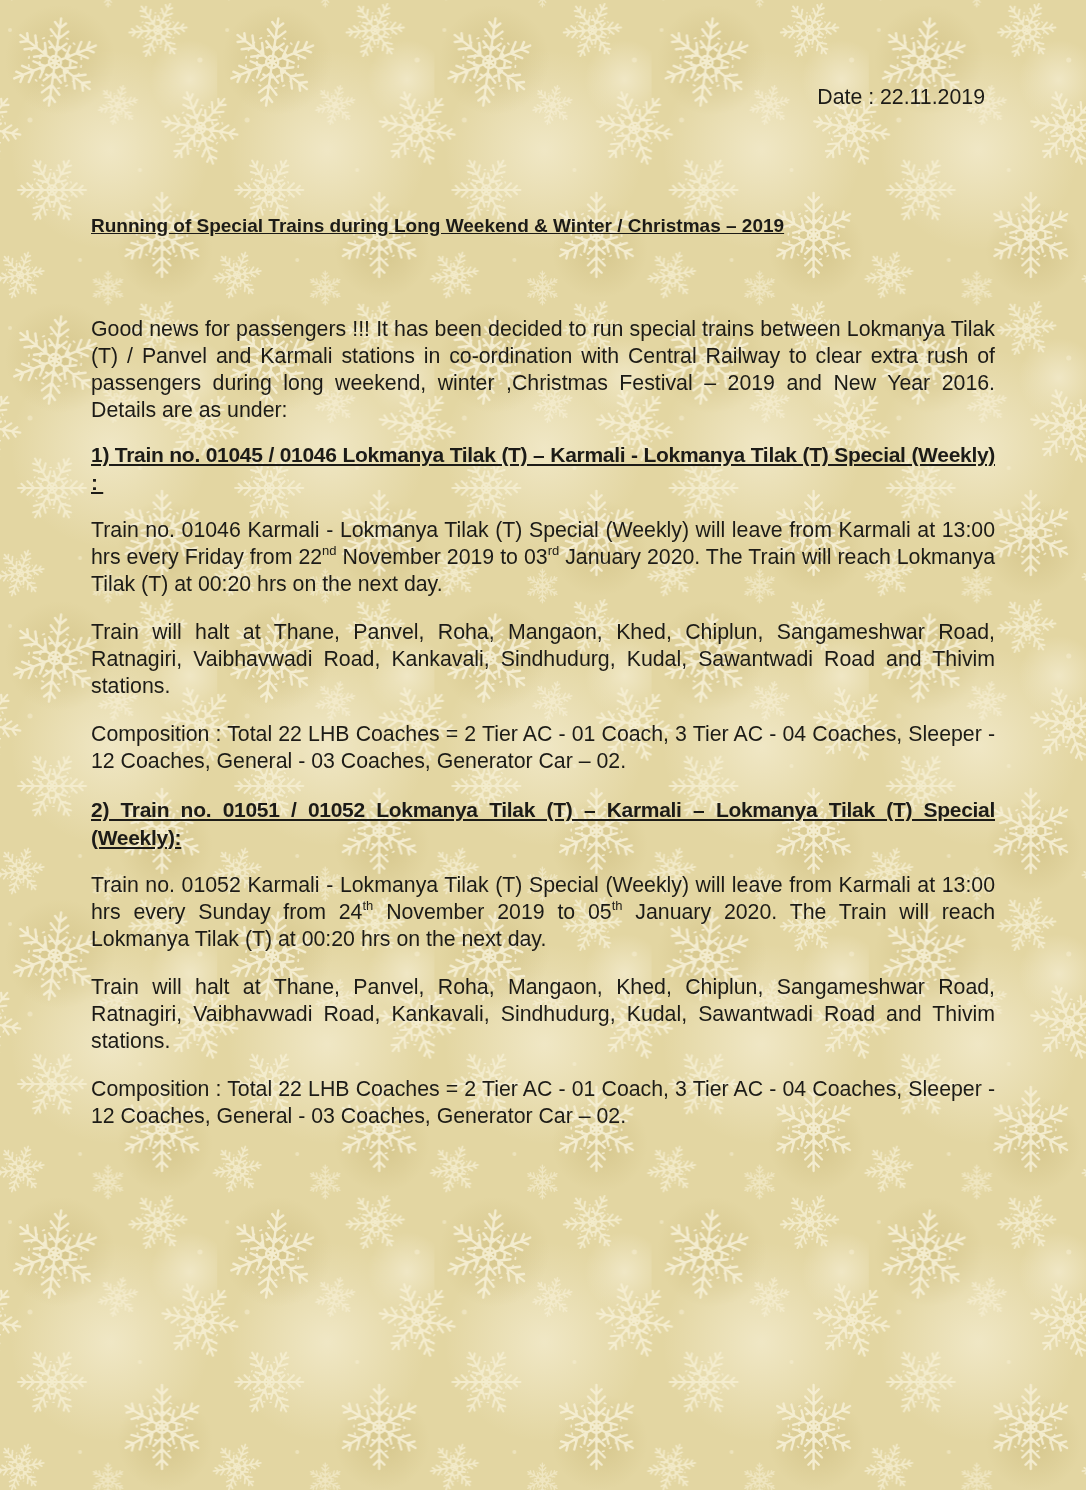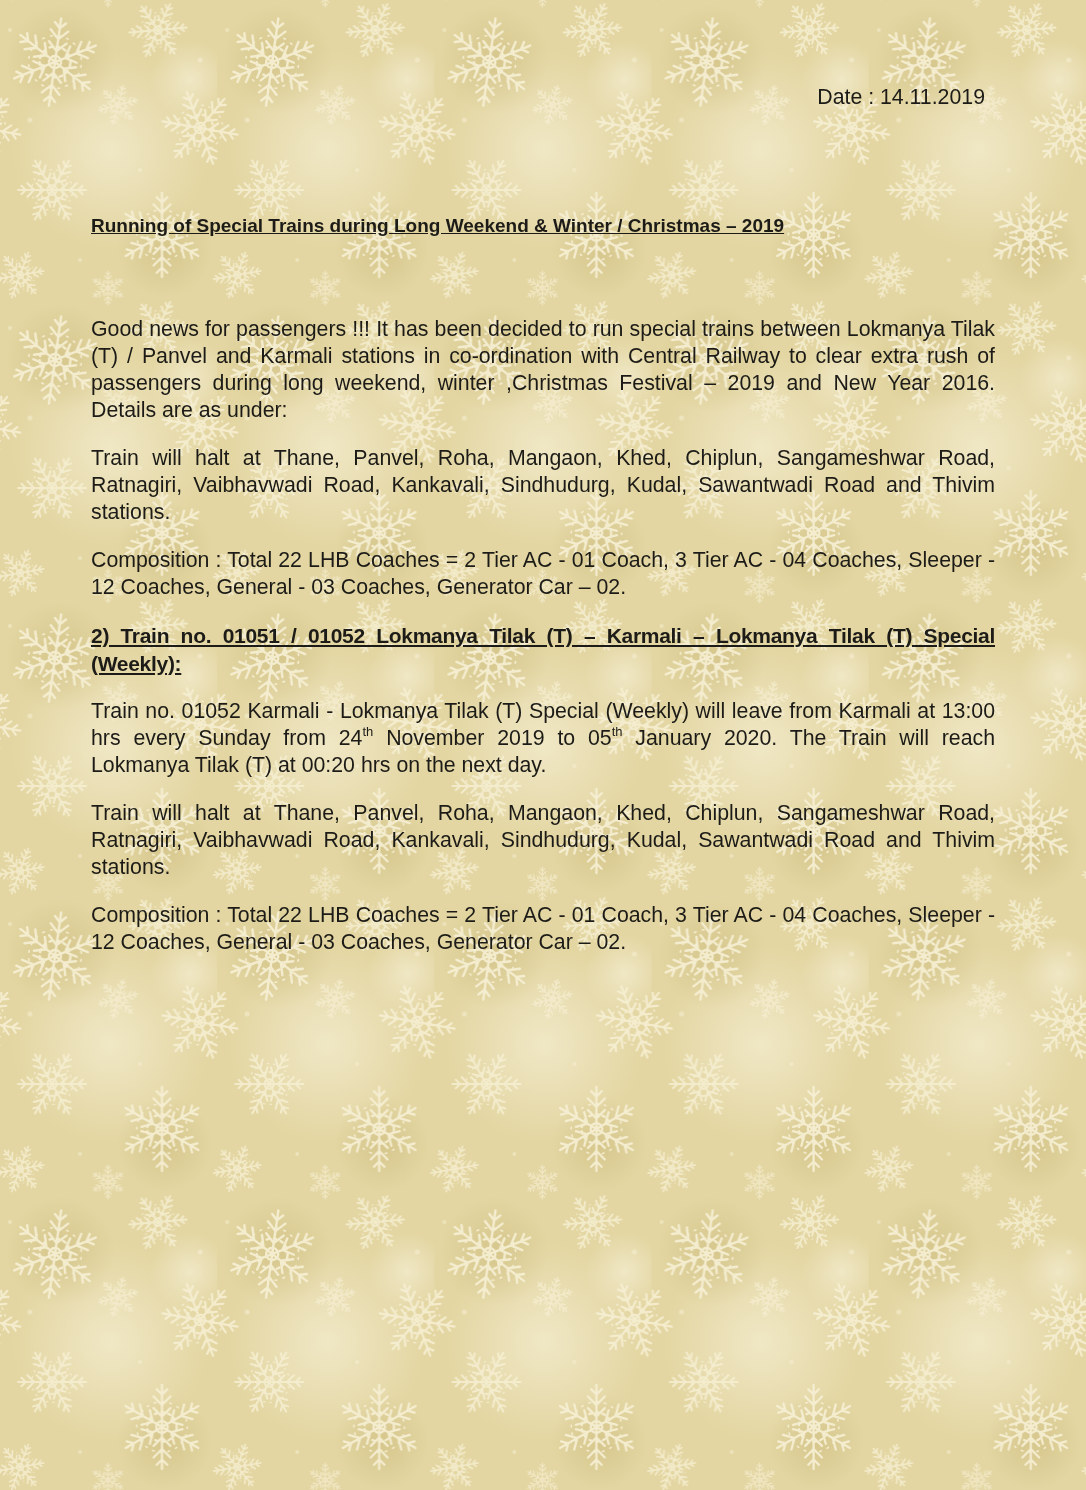"Date : 14.11.2019" div.date-line { text: 14.11.2019 -> 22.11.2019 }
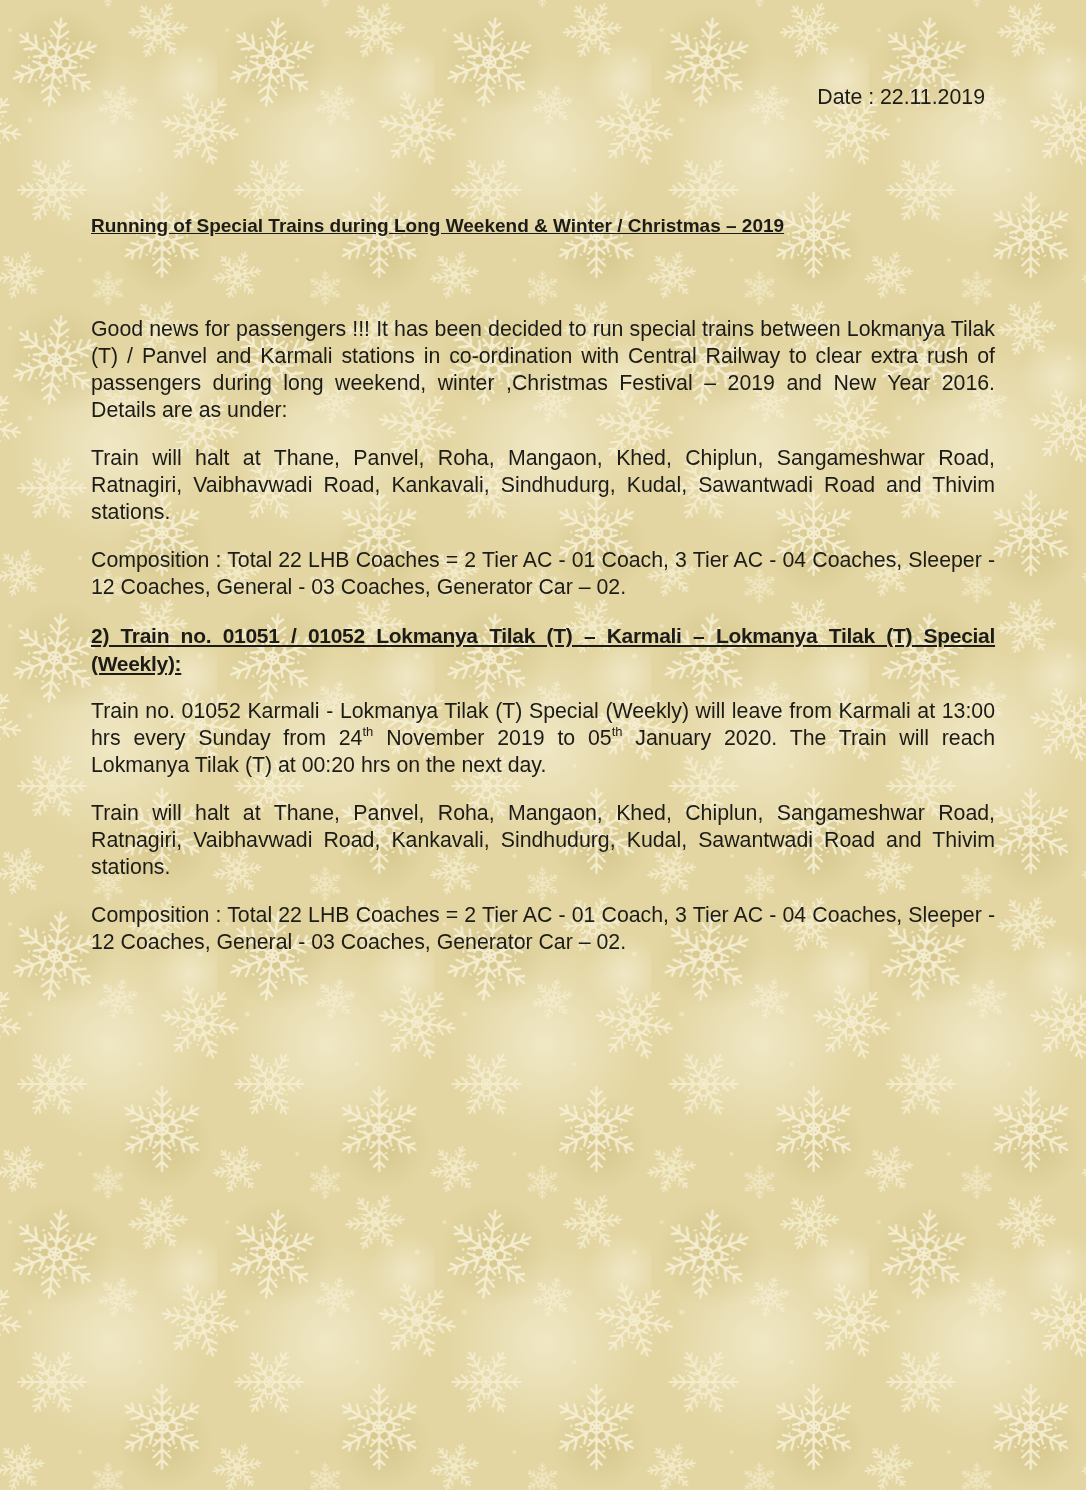"1) Train no. 01045 /" div.heading { html: none -> <div> <span>1) Train no. 01045 / 01046 Lokmanya Tilak (T) – Karmali - Lokmanya Tilak (T) Special (Weekly) :&nbsp;</span> </div> }
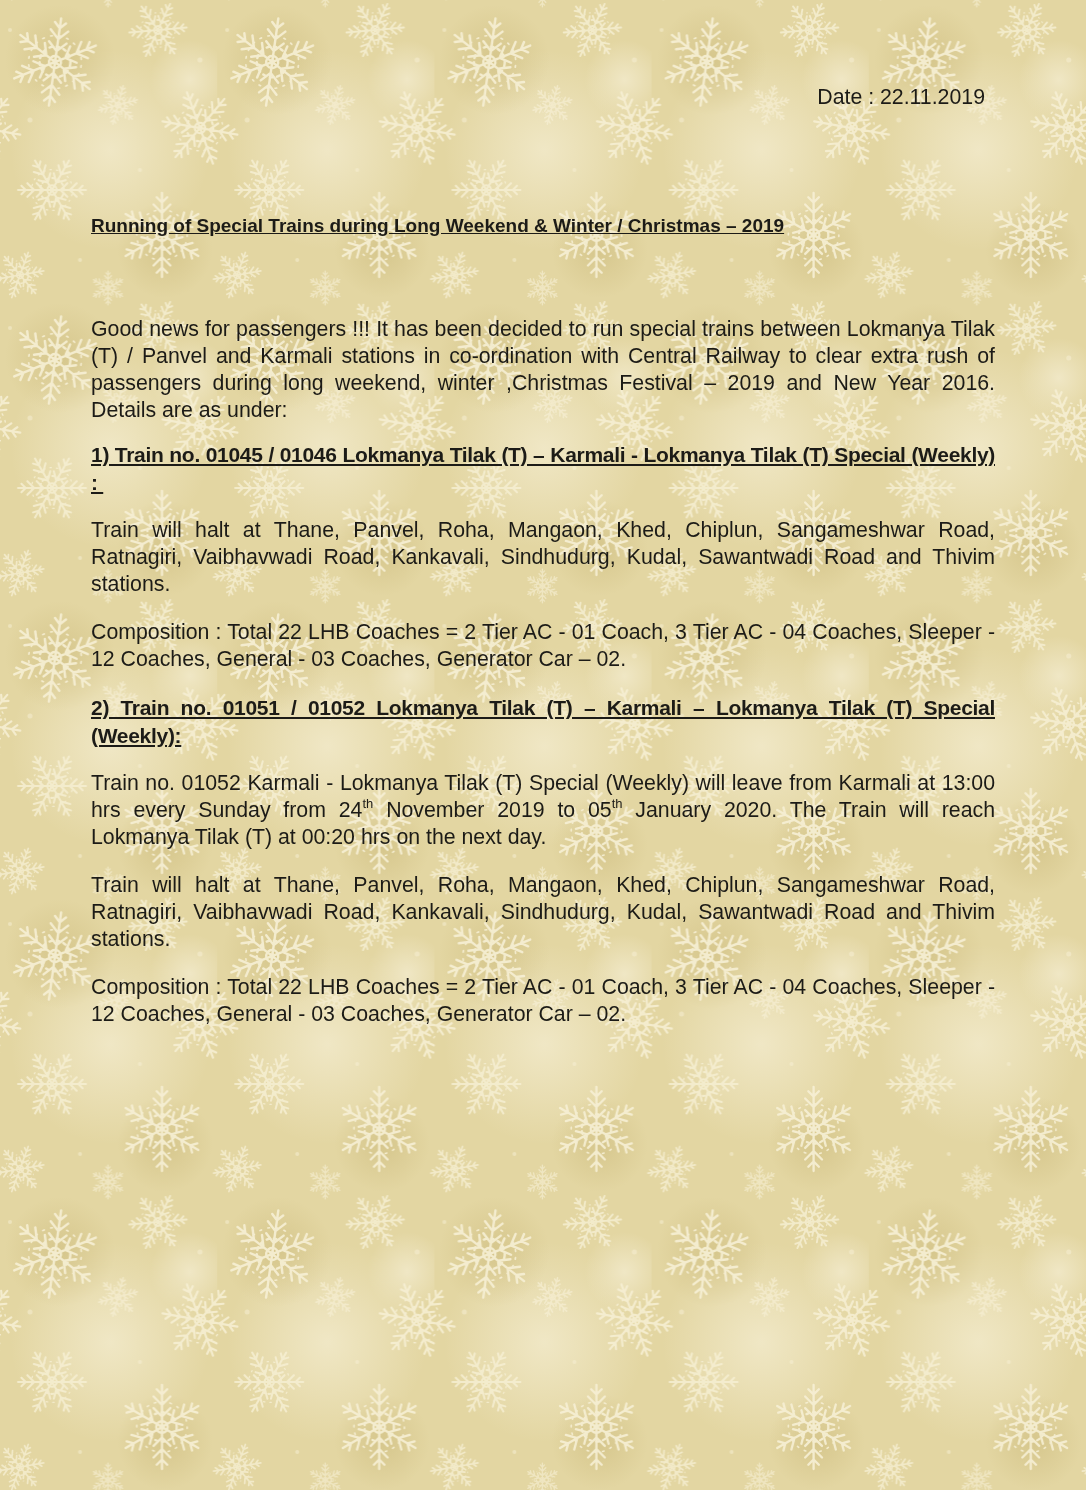"Train no. 01046 Karmali -" p.para { html: none -> <p>Train no. 01046 Karmali - Lokmanya Tilak (T) Special (Weekly) will leave from Karmali at 13:00 hrs every Friday from 22<sup>nd</sup> November 2019 to 03<sup>rd</sup> January 2020. The Train will reach Lokmanya Tilak (T) at 00:20 hrs on the next day.</p> }
